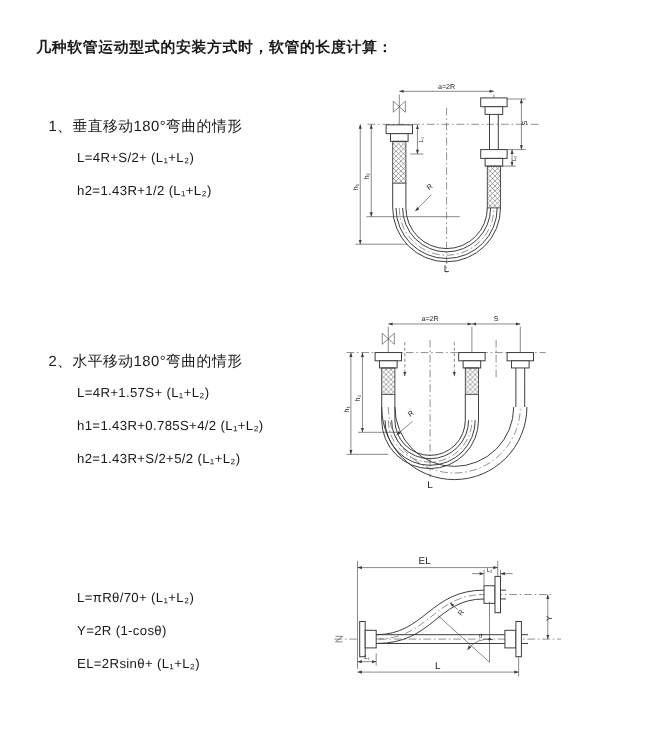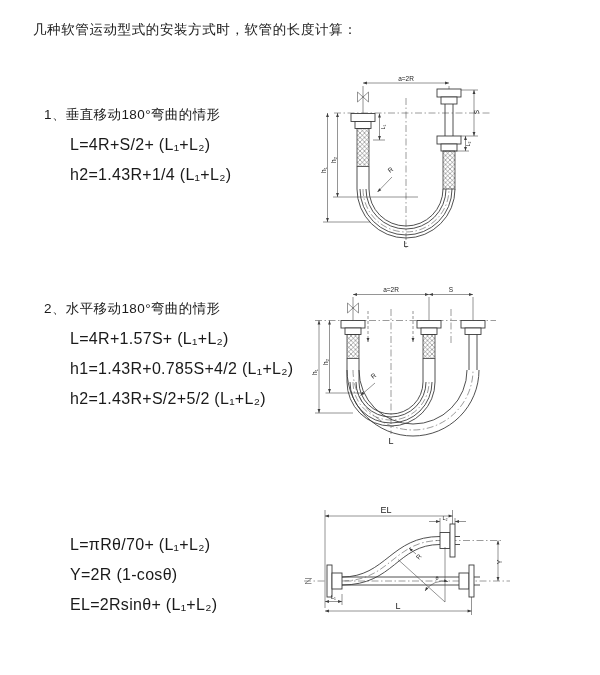"几种软管运动型式的安装方式时，软管的长度计算：" .title { font-weight: 400 -> 700; top: 21px -> 34px }
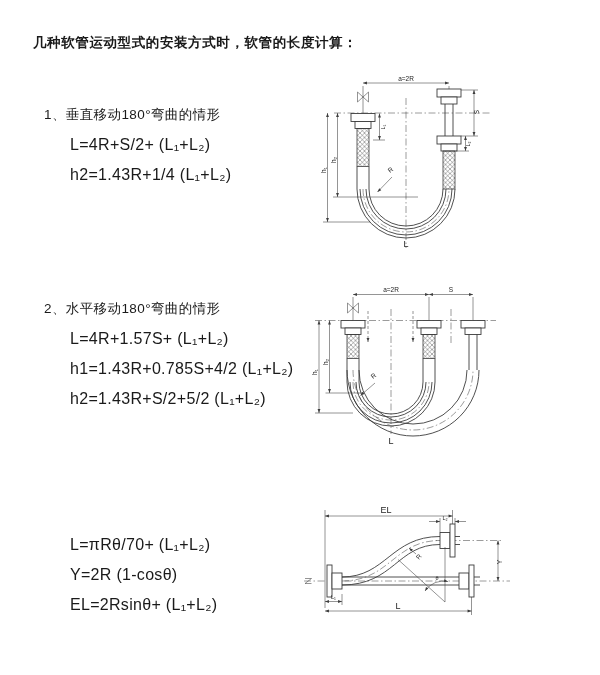"L=4R+S/2+ (L₁+L₂)" .sec .formula { font-size: 16px -> 12px }
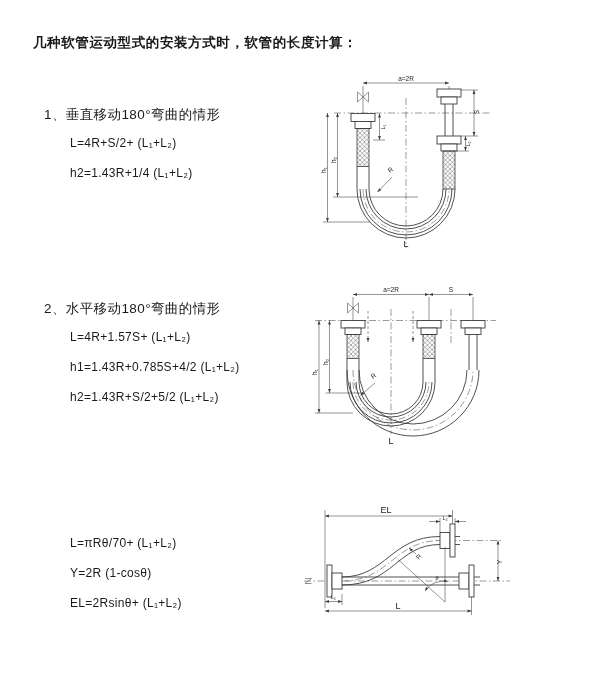"h2=1.43R+1/4 (L₁+L₂)" div.formula { text: 1.43R+1/4 -> 1.43R+1/2 }
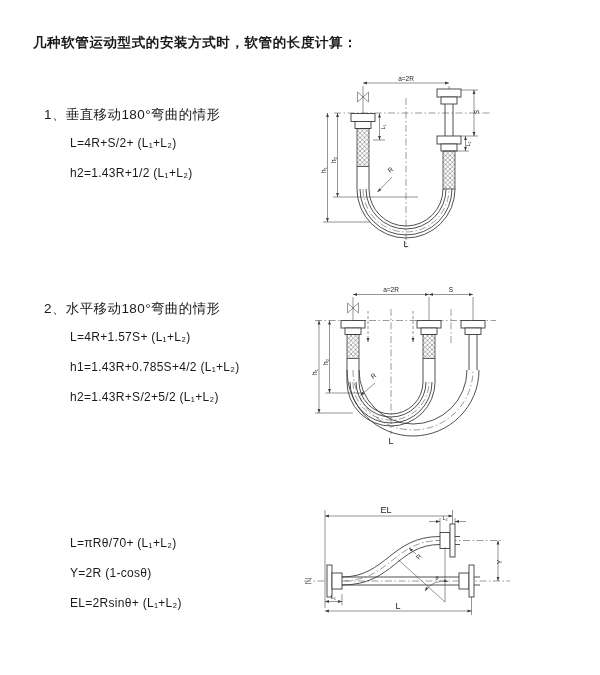"2、水平移动180°弯曲的情形" #s2 { top: 300px -> 320px }
